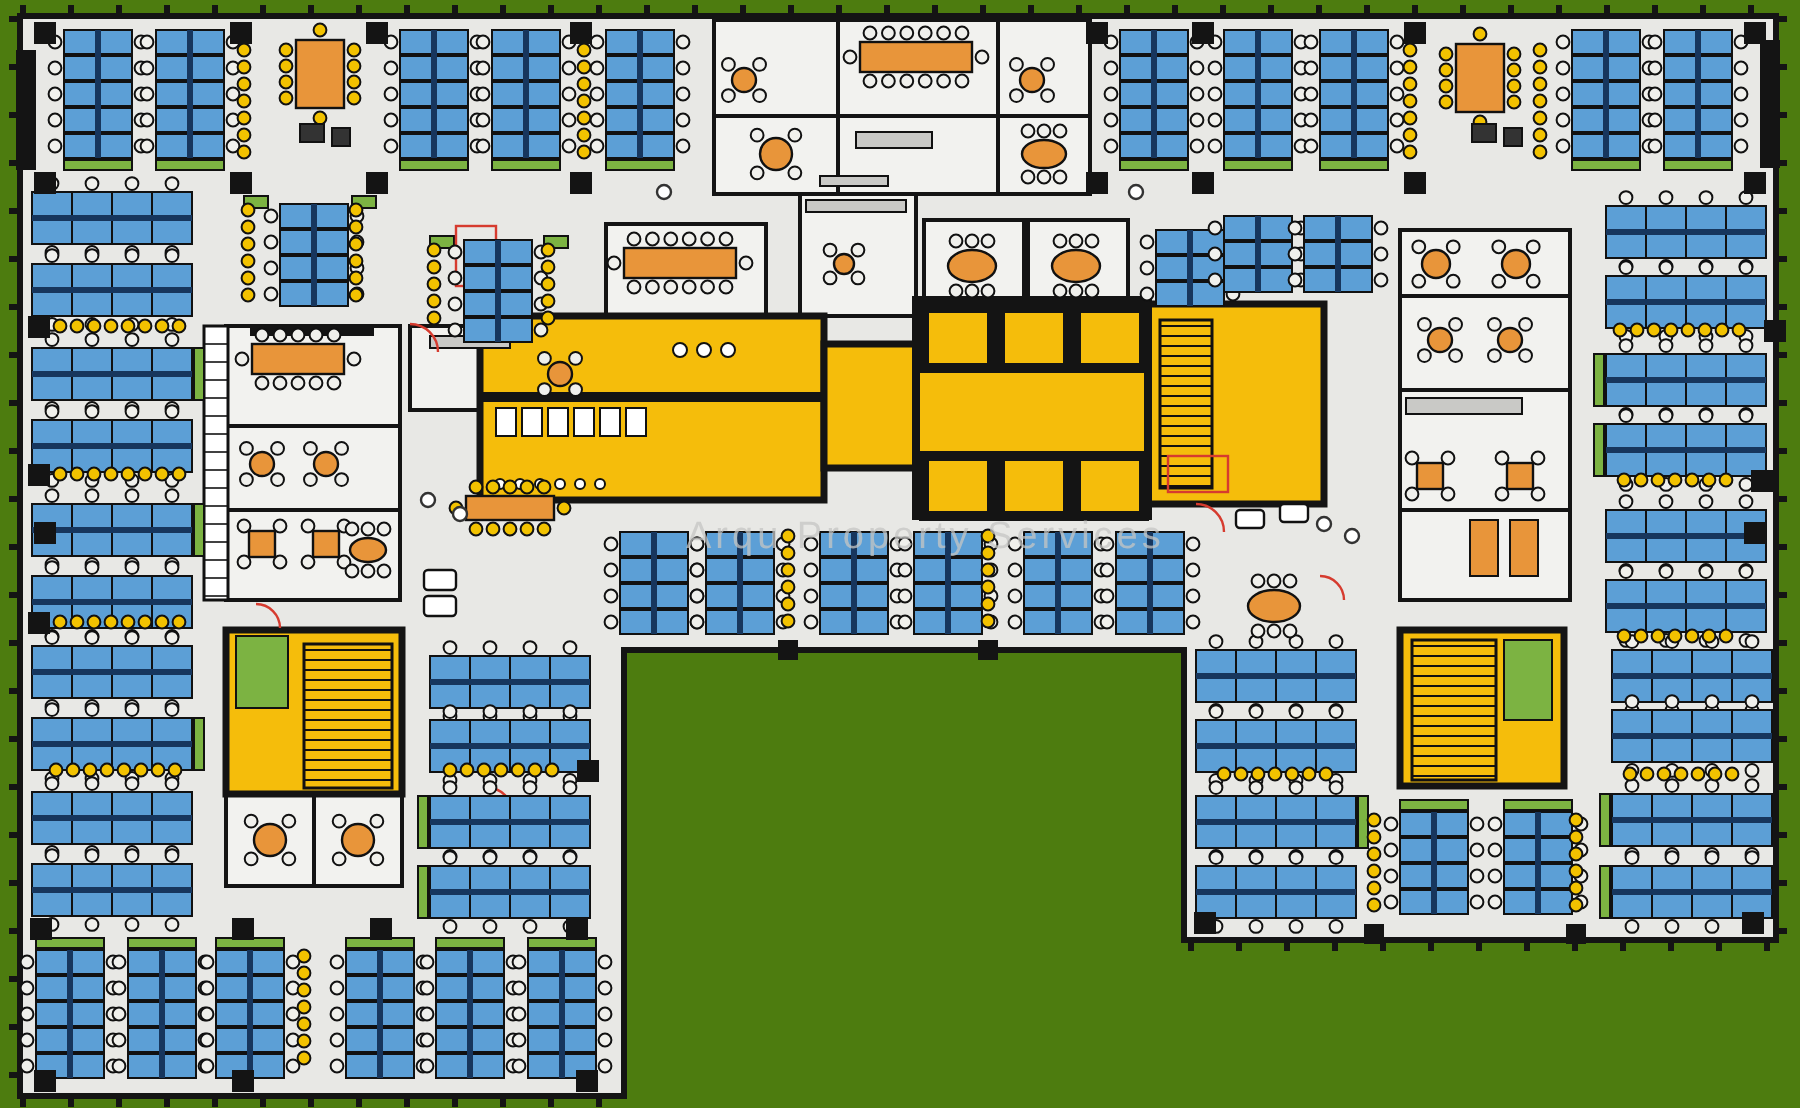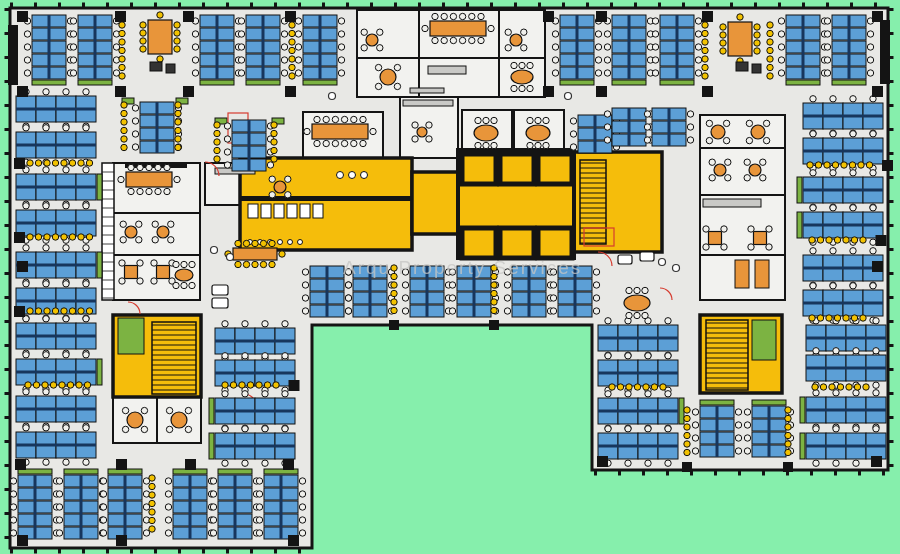"Arqu Property Services" .stage { background: #86efac -> #4d7c0f }
